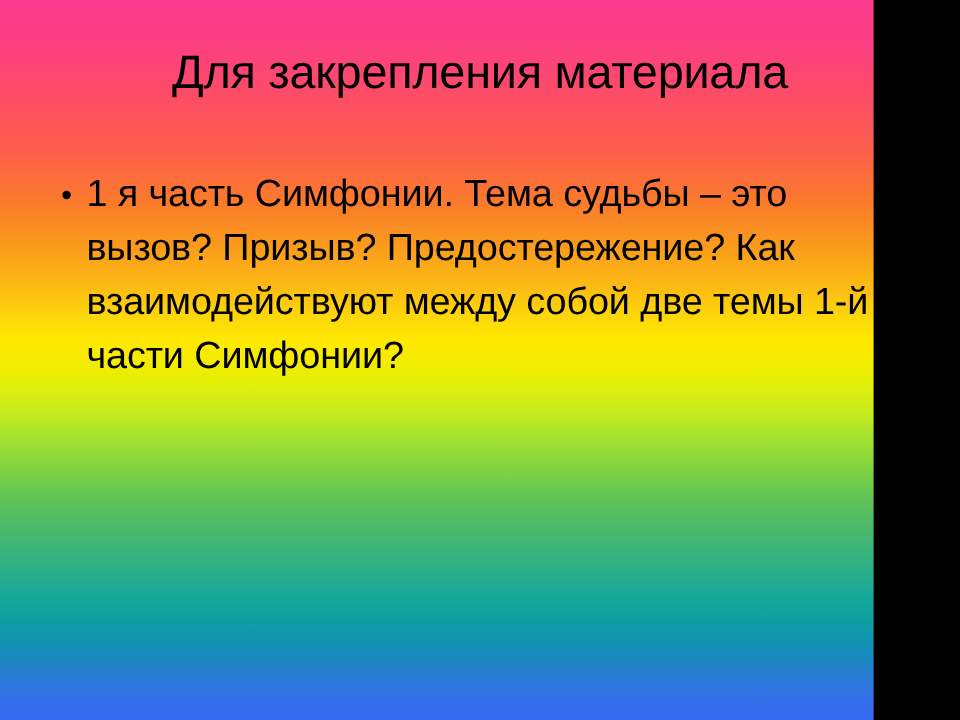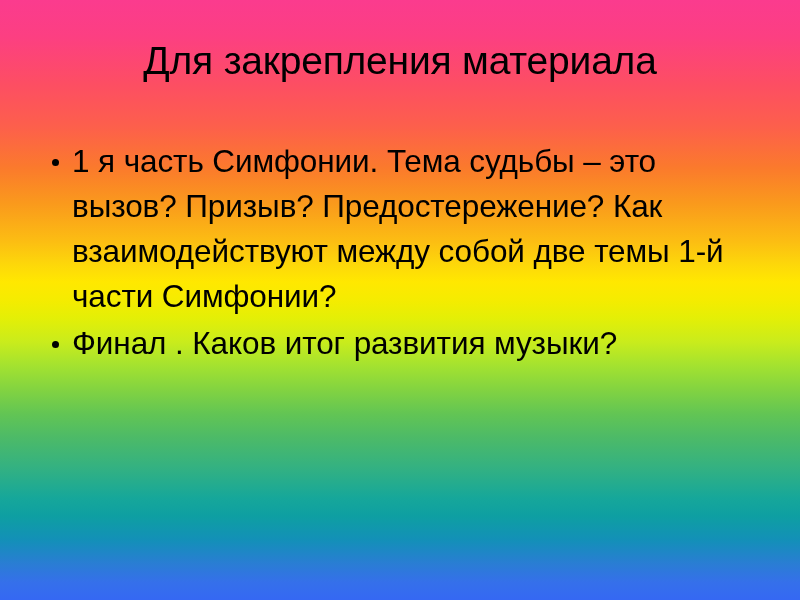"Для закрепления материала" #slide { width: 800px -> 728px }
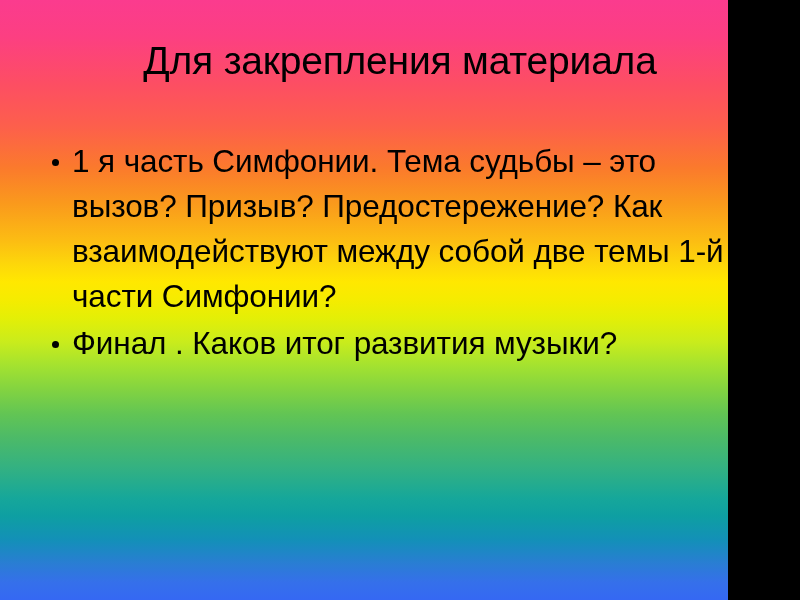"Финал . Каков итог развития" li { html: <li> <span></span> <span>Финал . Каков итог развития музыки?</span> </li> -> none }
